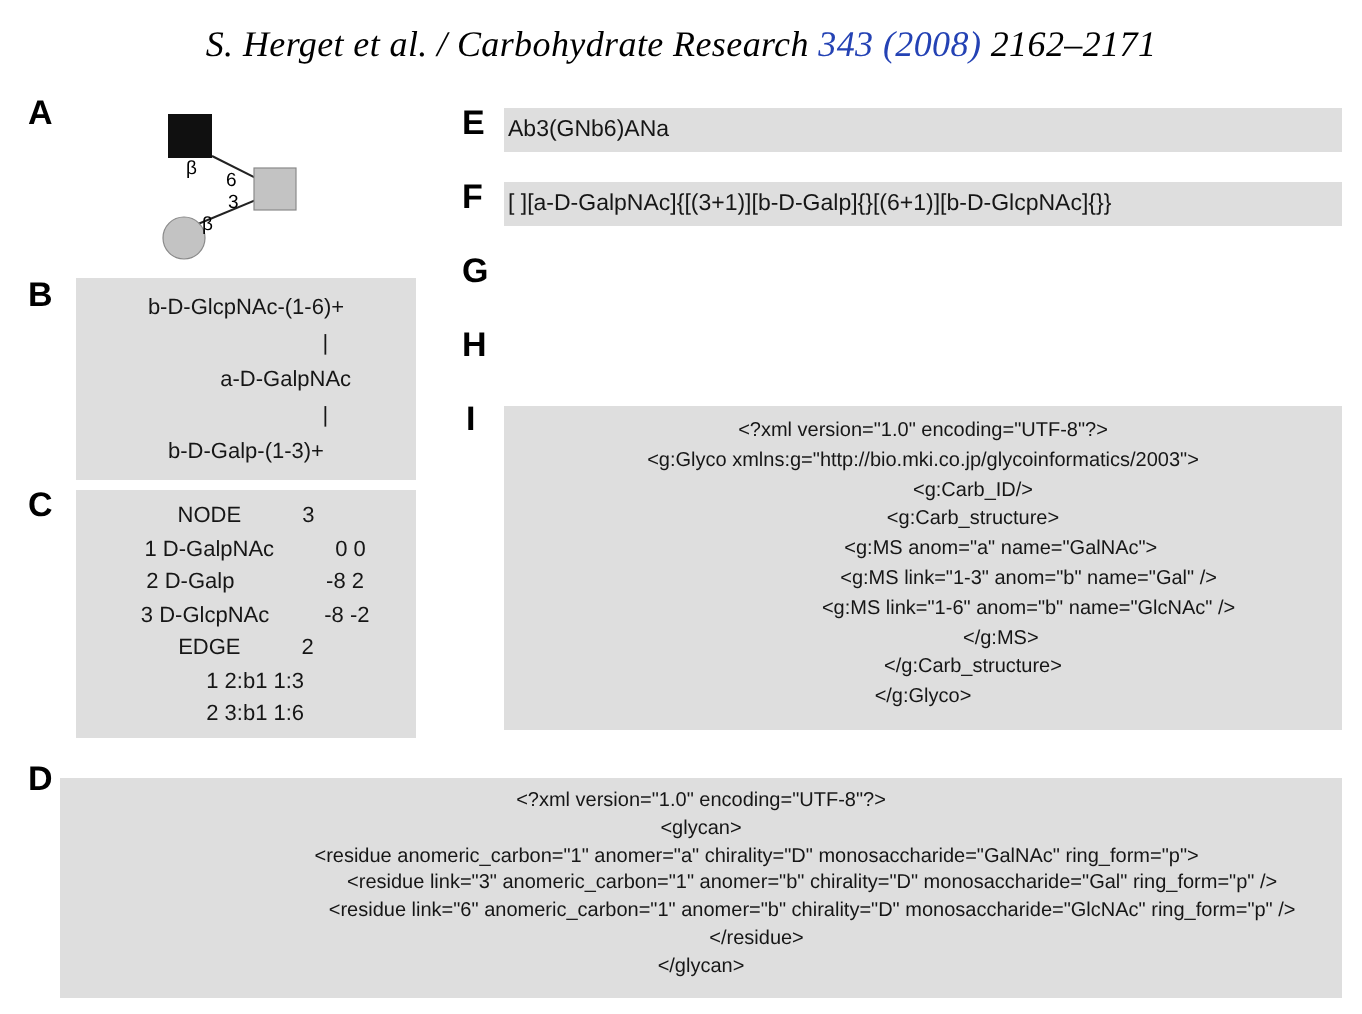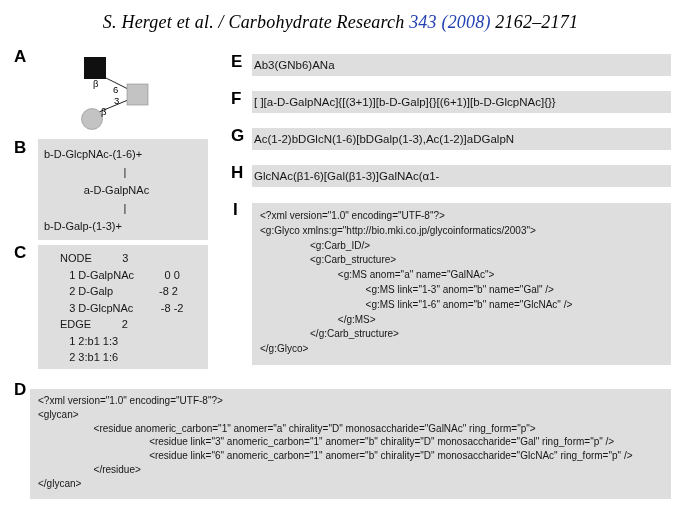"Ac(1-2)bDGlcN(1-6)[bDGalp(1-3),Ac(1-2)]a" div.graybox { html: <div>Ac(1-2)bDGlcN(1-6)[bDGalp(1-3),Ac(1-2)]aDGalpN</div> -> none }
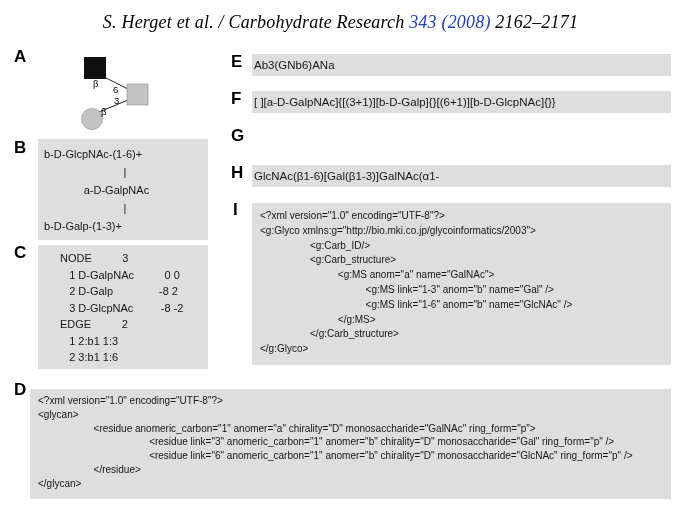"b-D-GlcpNAc-(1-6)+" pre.graybox { text-align: none -> center }
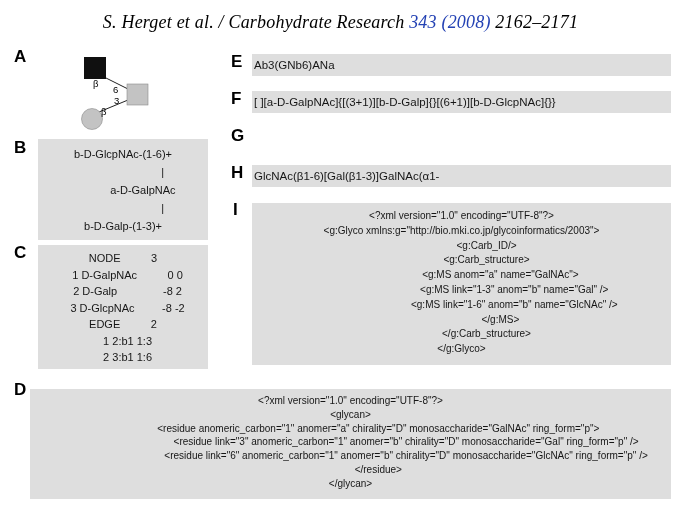"GlcNAc(β1-6)[Gal(β1-3)]GalNAc(α1-" div.graybox { html: <div>GlcNAc(β1-6)[Gal(β1-3)]GalNAc(α1-</div> -> none }
